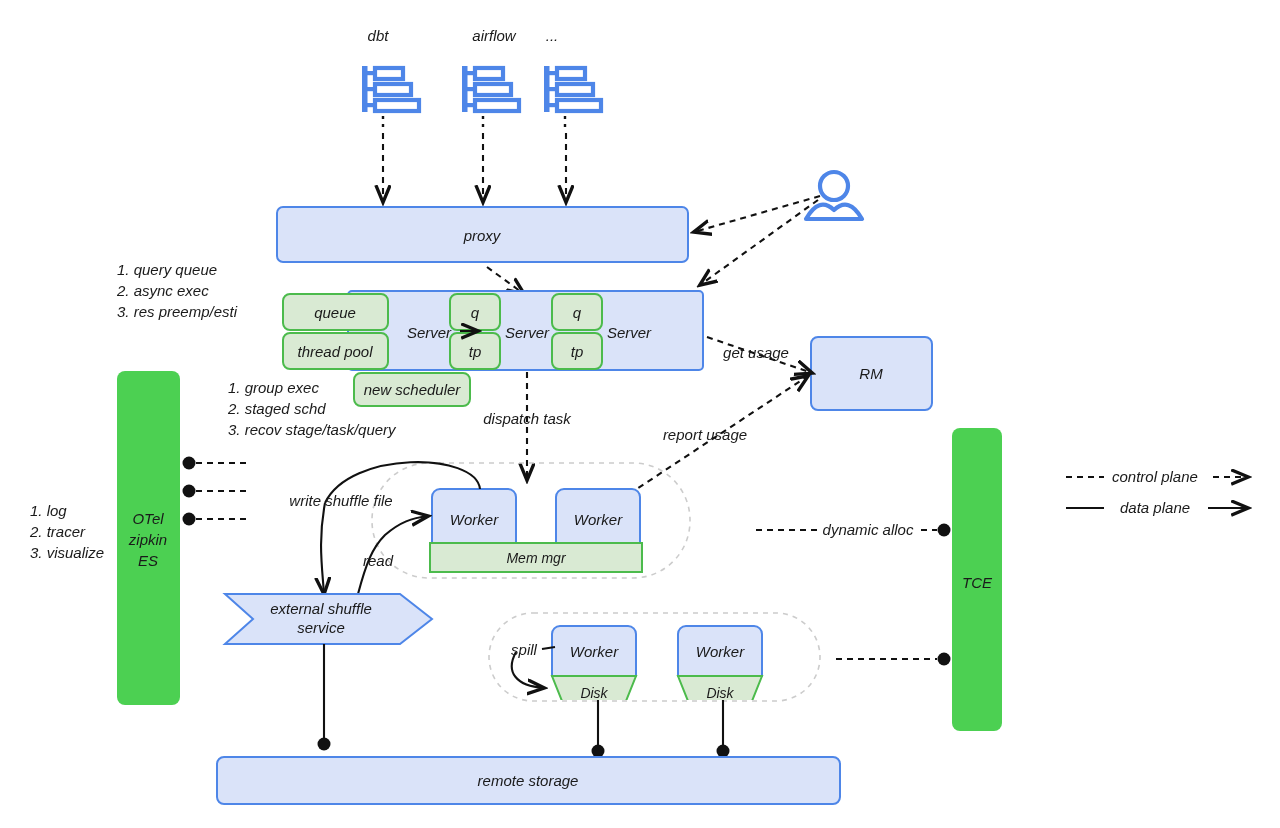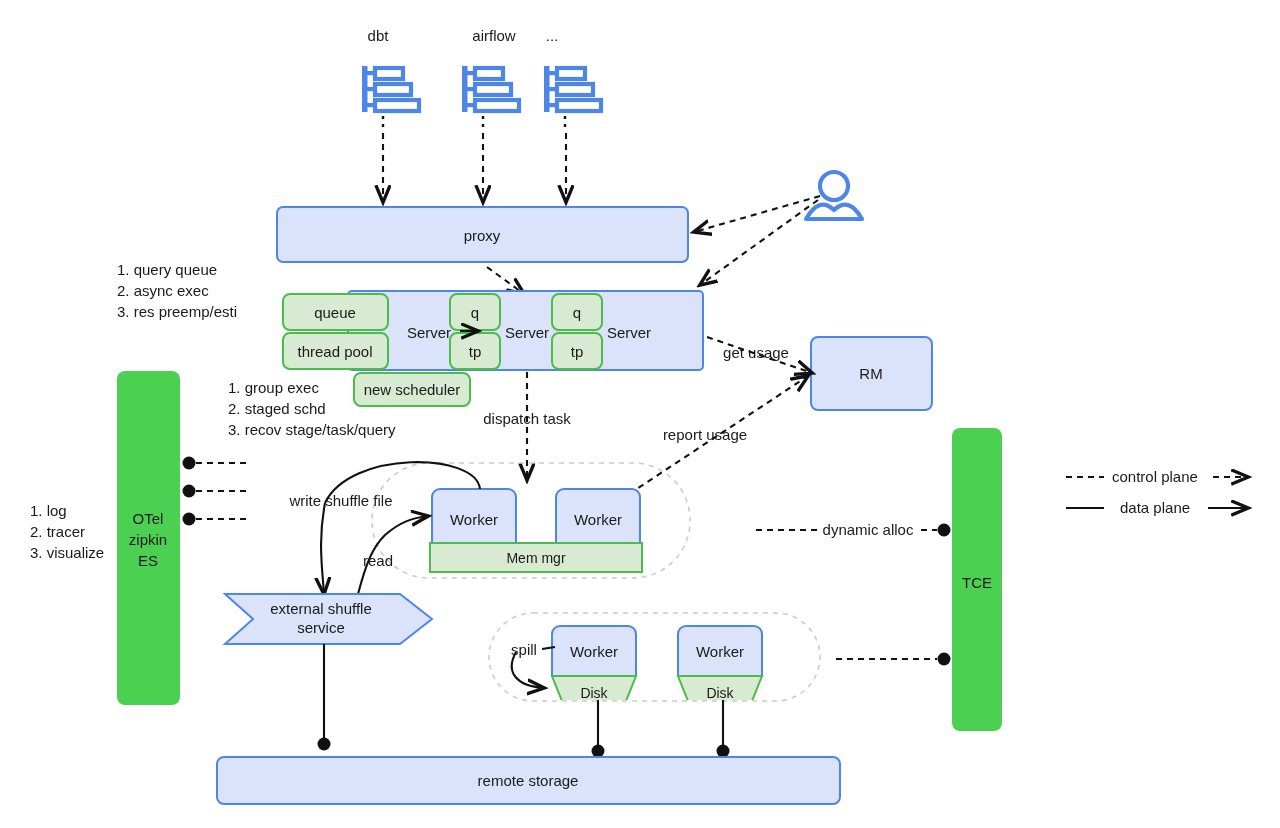"dbt" #stage { font-style: none -> italic }
